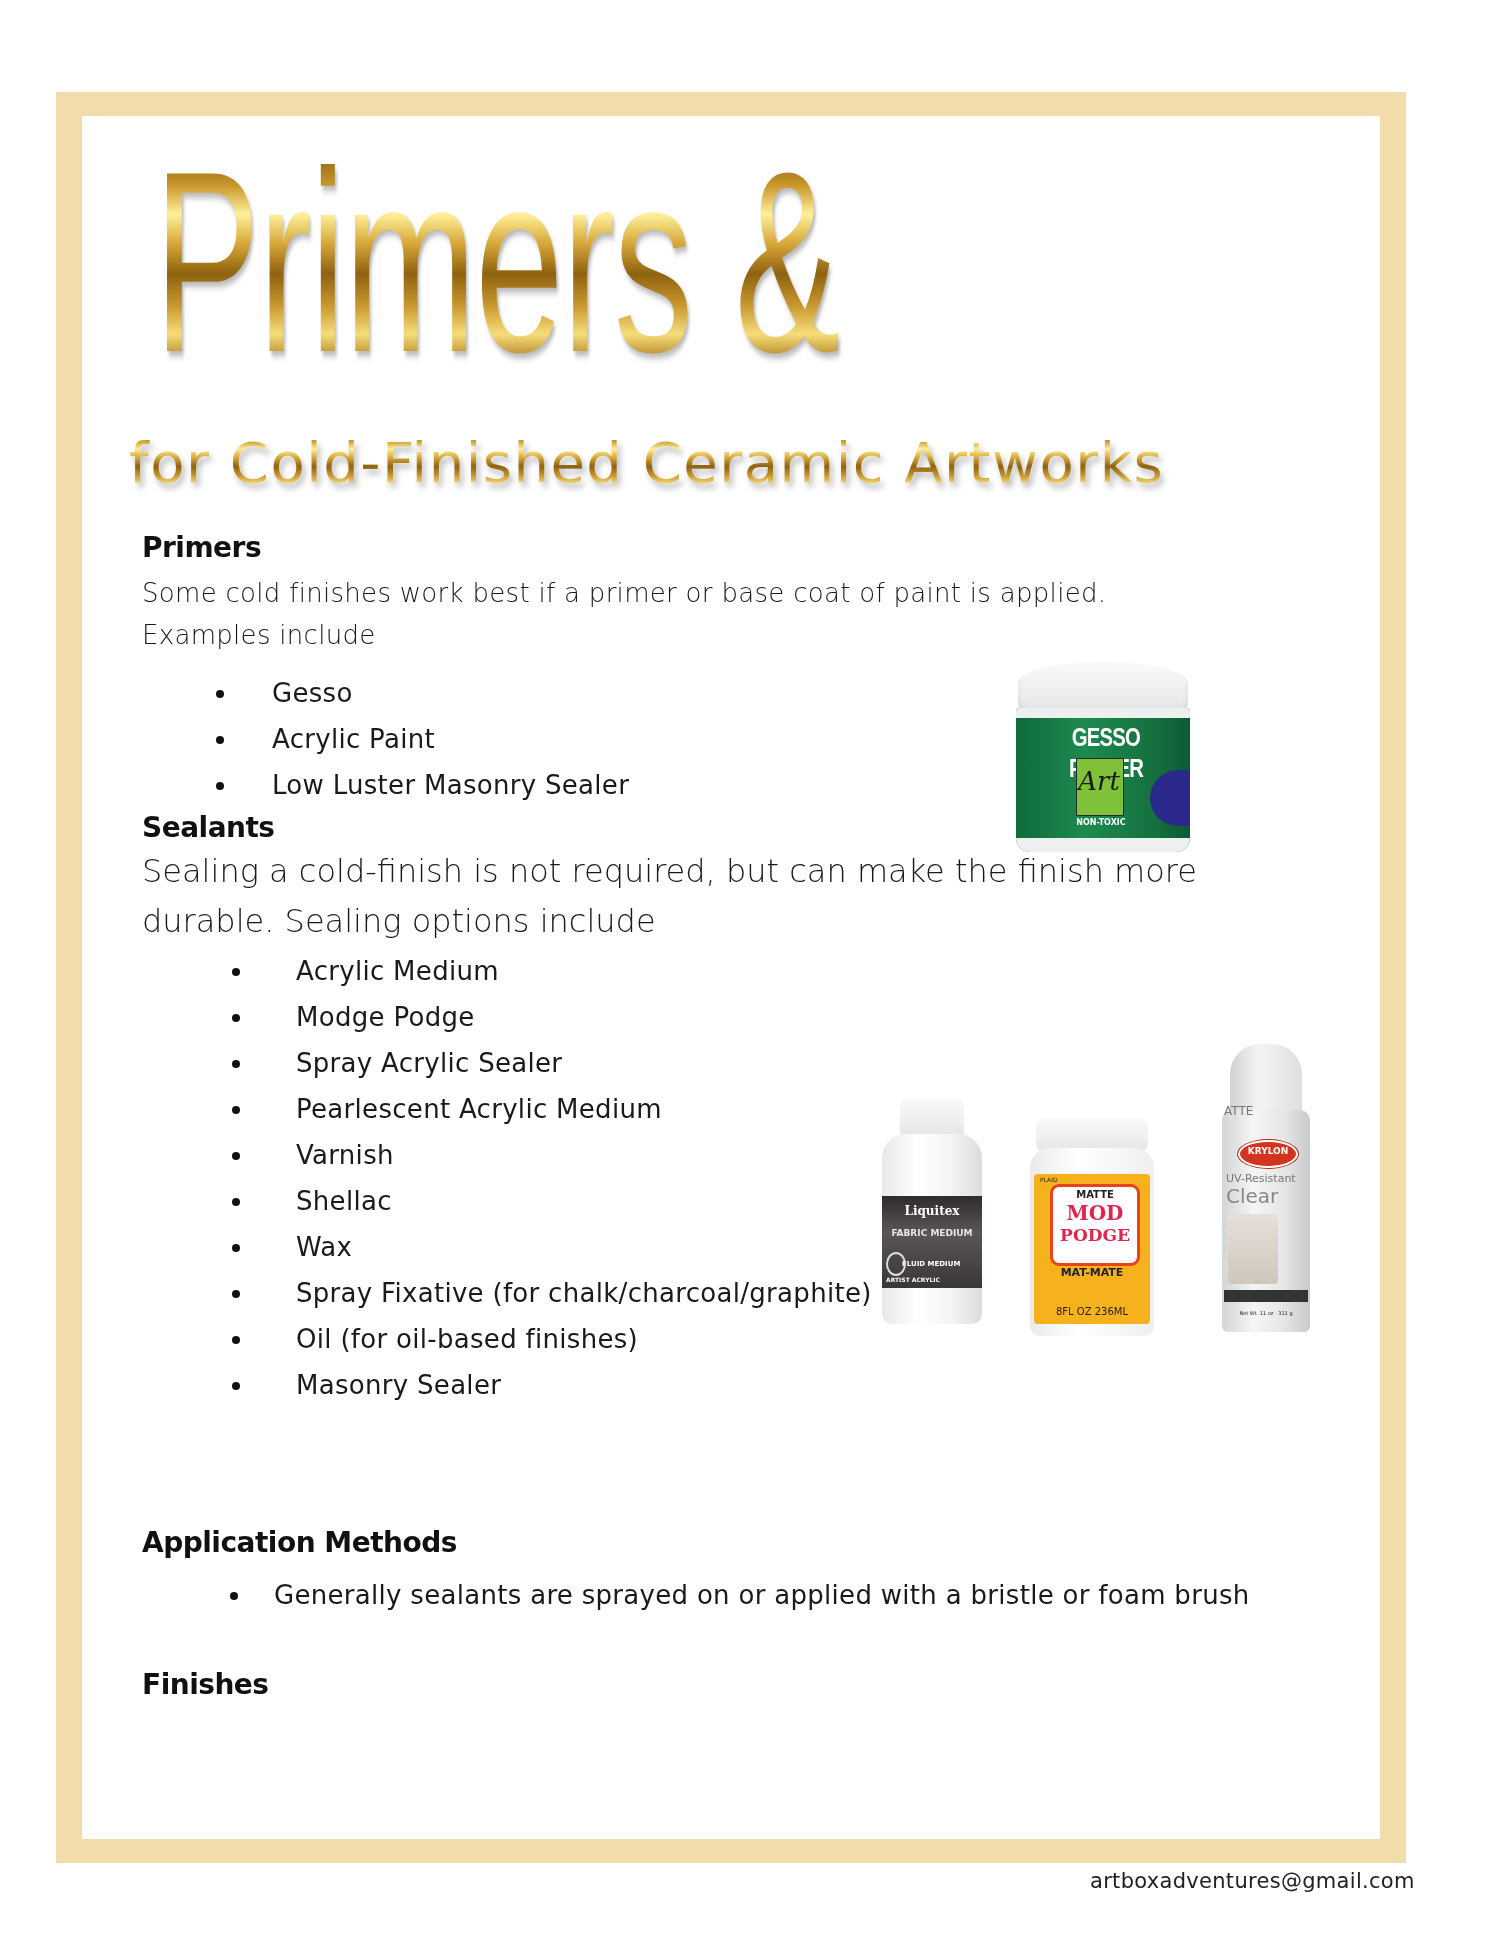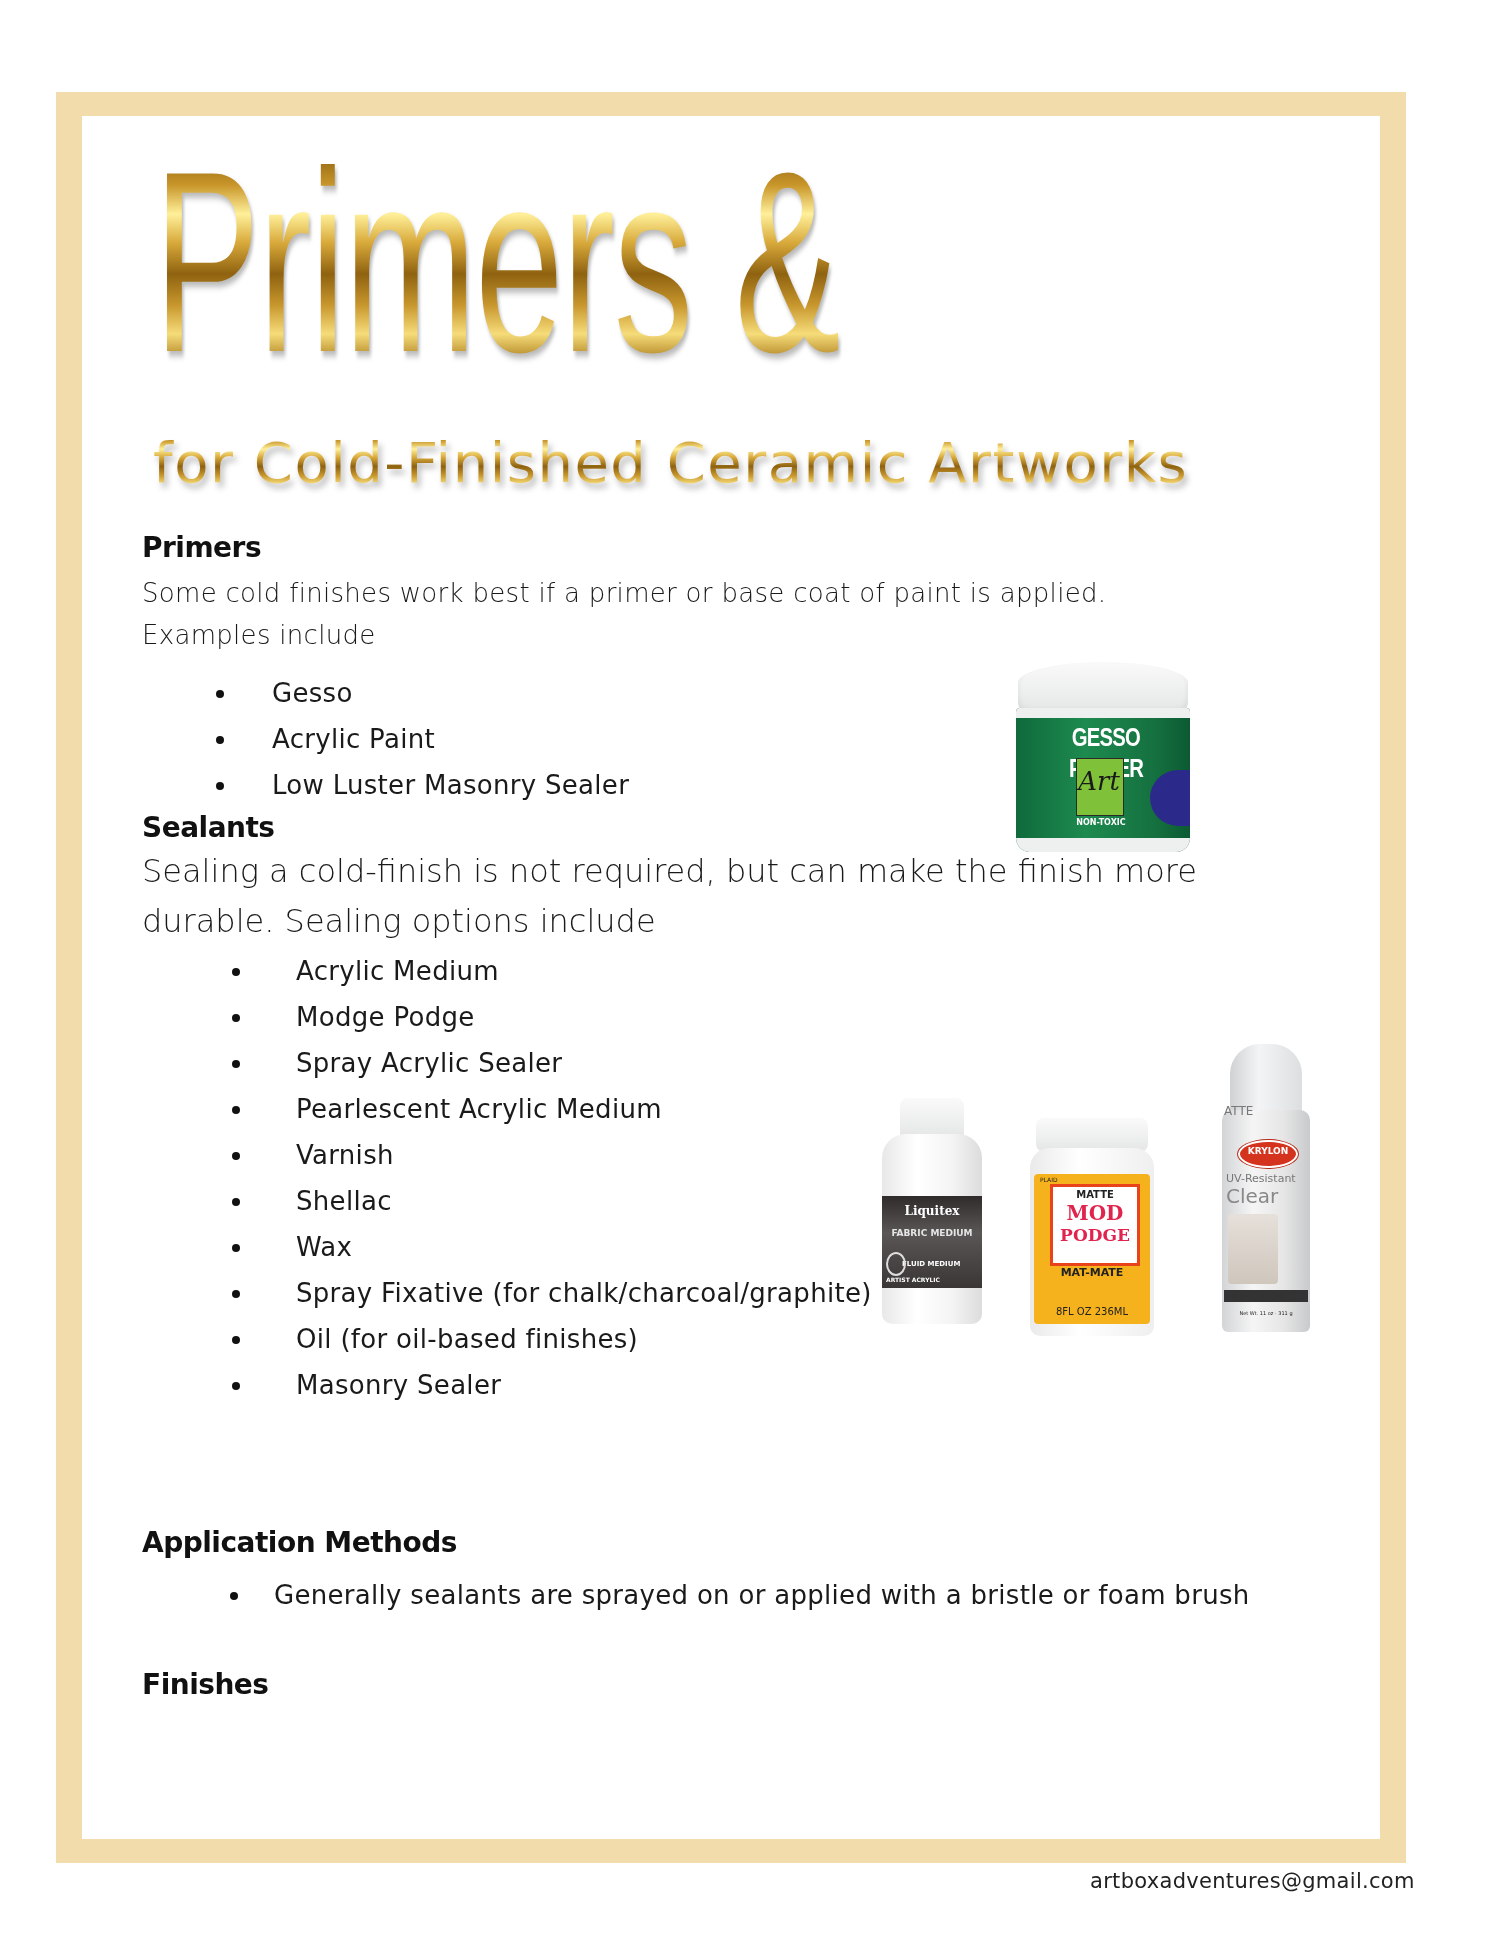"for Cold-Finished Ceramic Artworks" .subtitle { margin-left: 24px -> none }
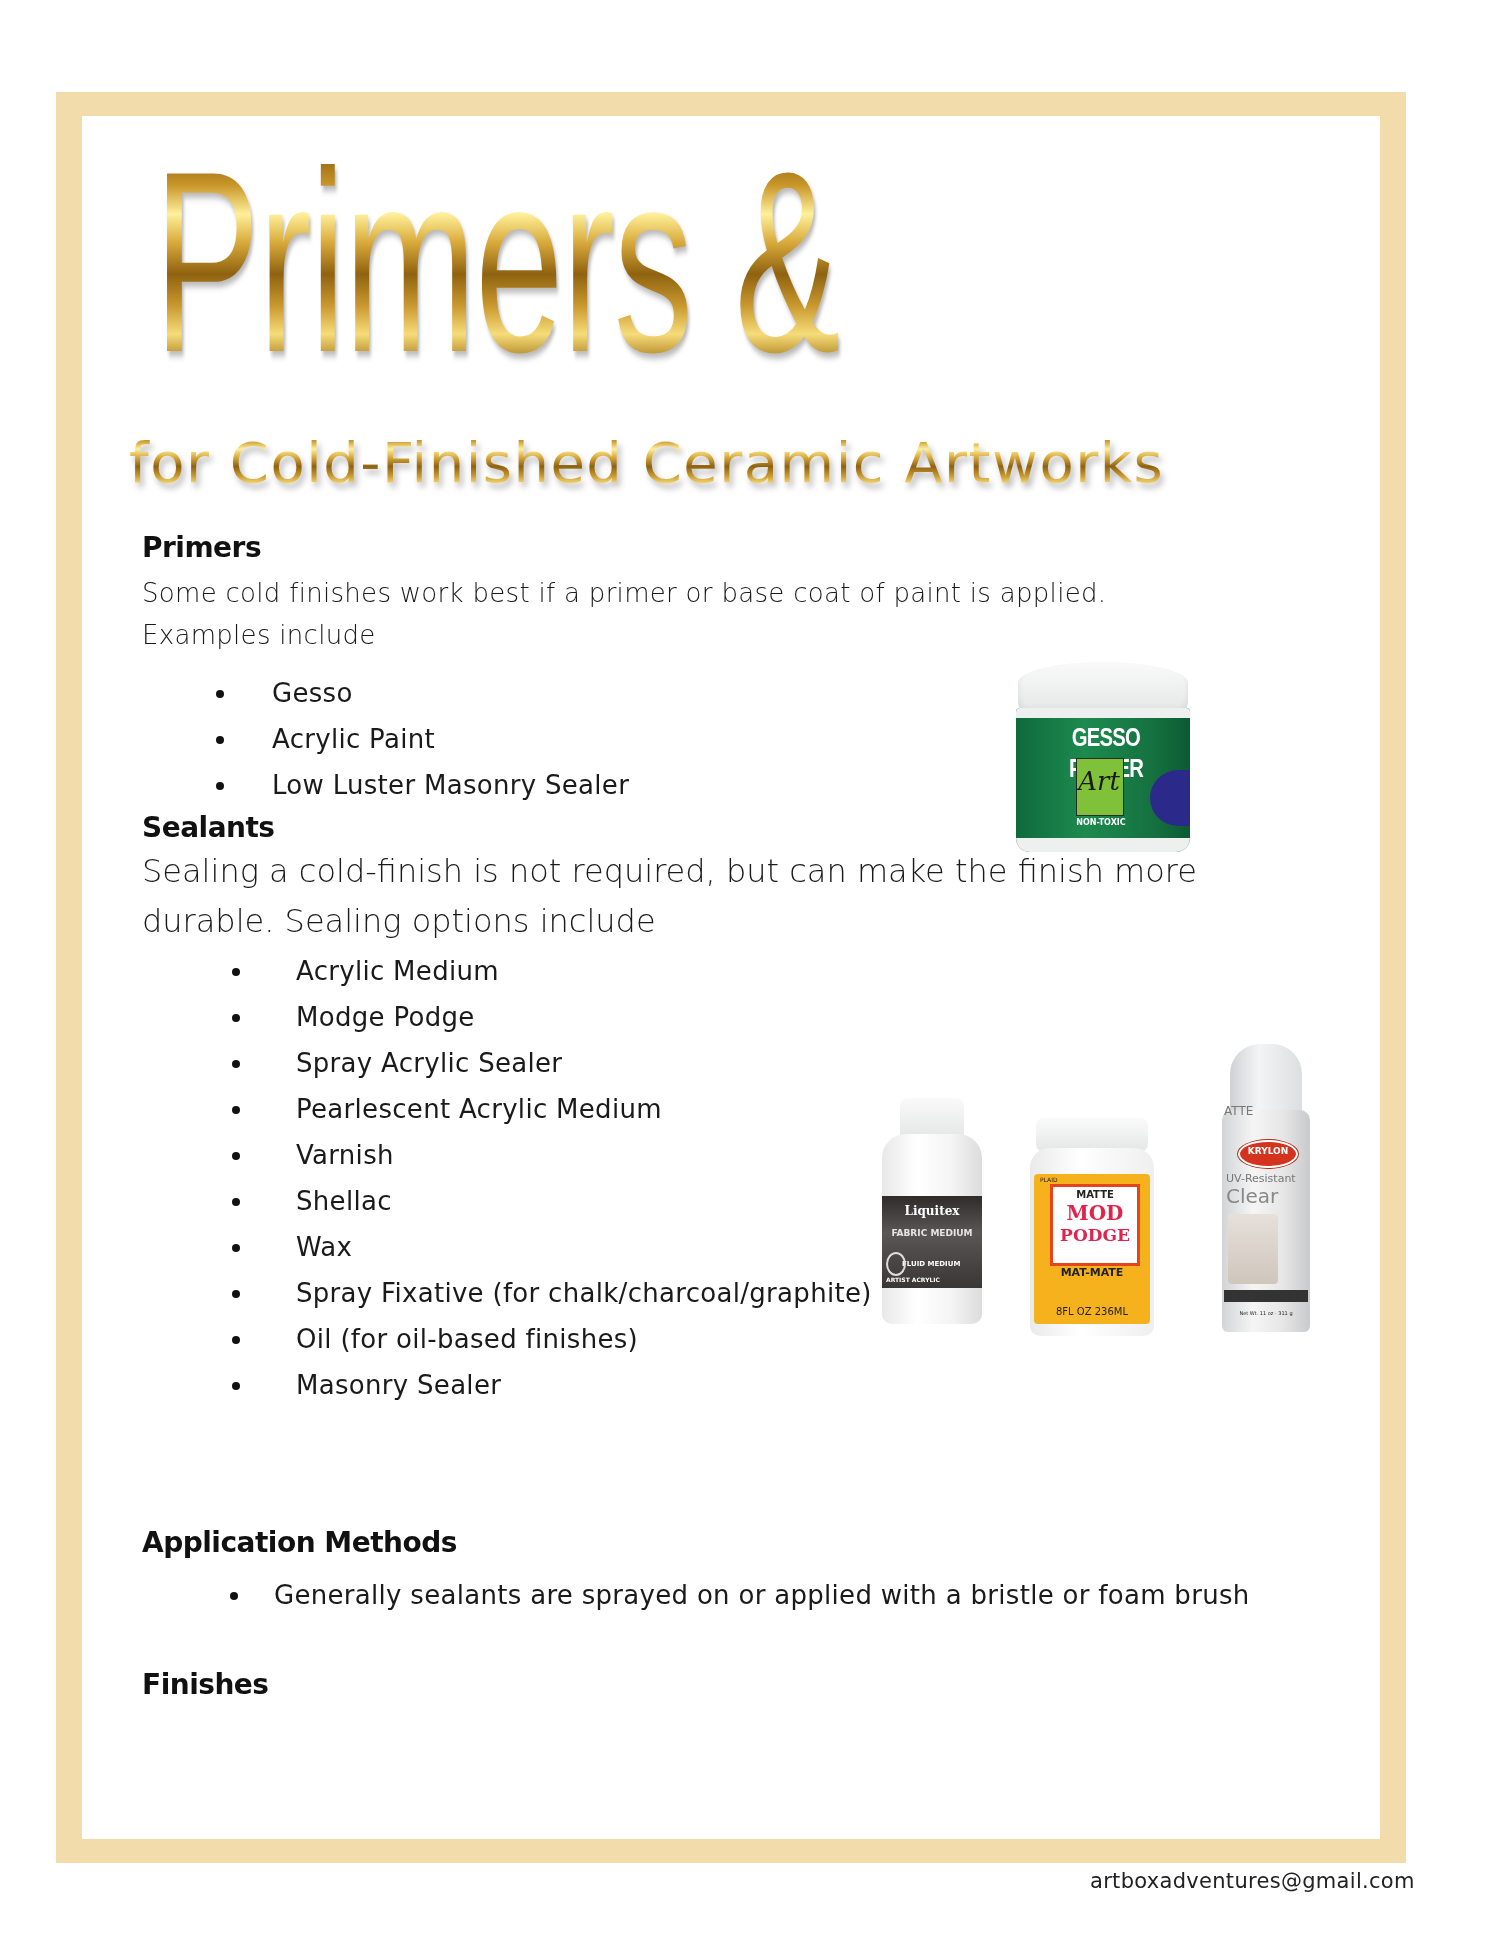"MATTE" div { border-radius: 0 -> 9px }
